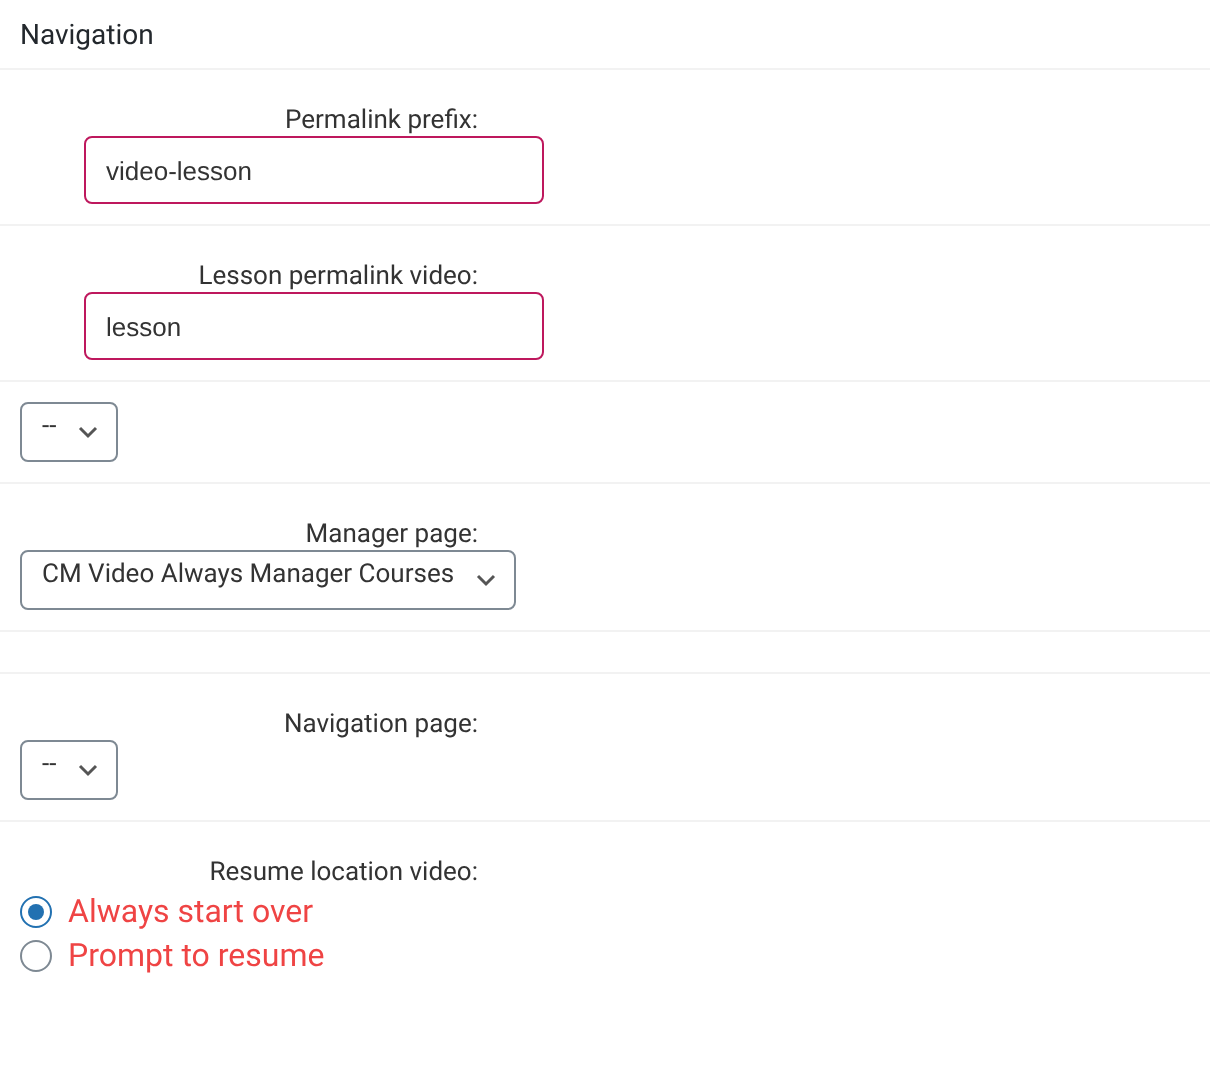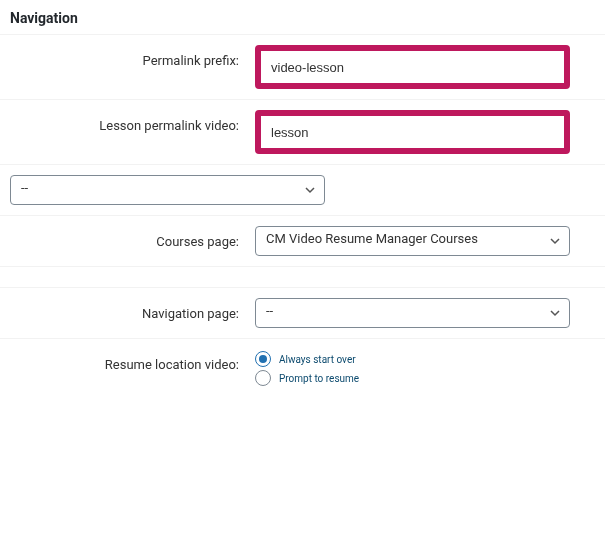"Navigation" .section-title { font-weight: 700 -> 400 }
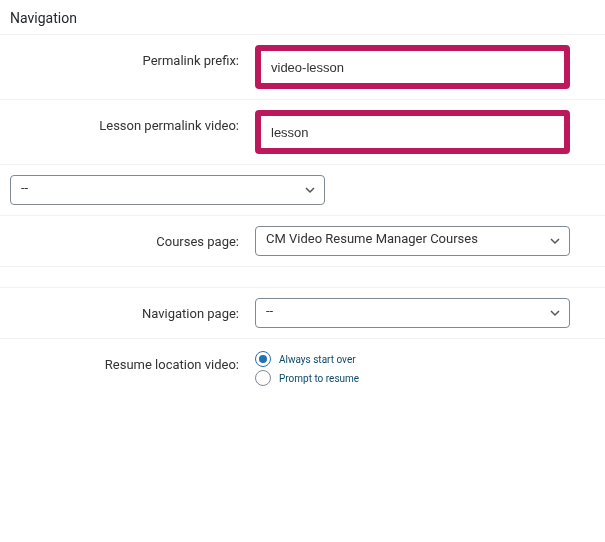"Permalink prefix:" .form-row { flex-direction: none -> column }
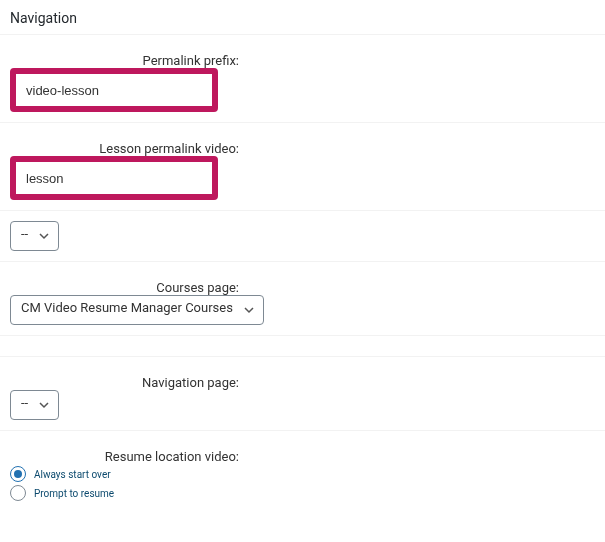"video-lesson" .text-input { border: 6px solid #be185d -> 1px solid #be185d; margin-left: none -> 32px }
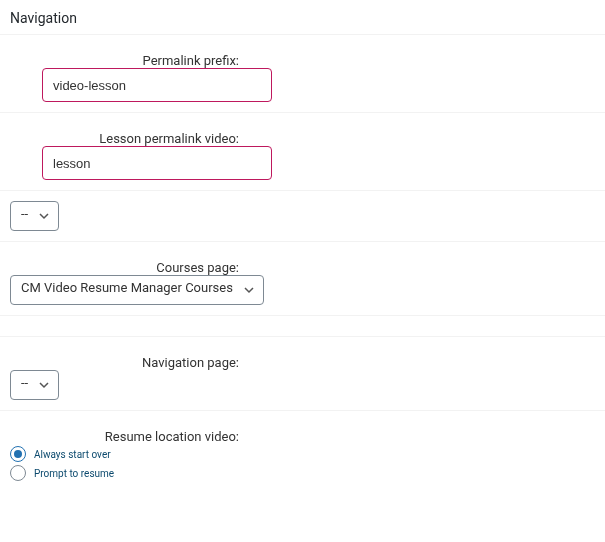"Courses page:" div.form-label { text: Courses -> Manager }
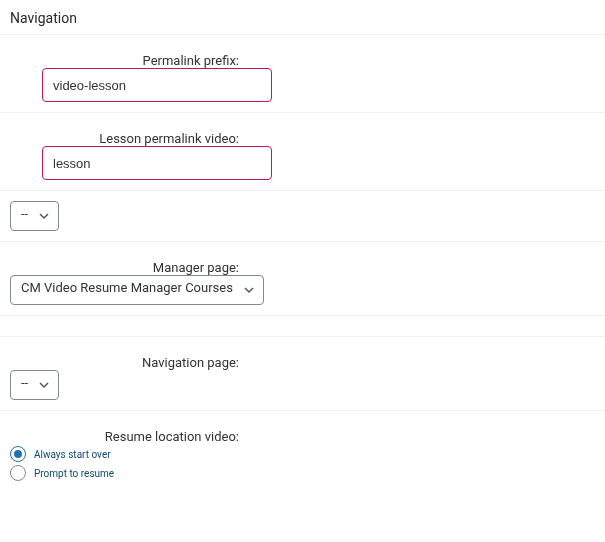"CM Video Resume Manager Courses" div.select { text: Resume -> Always }
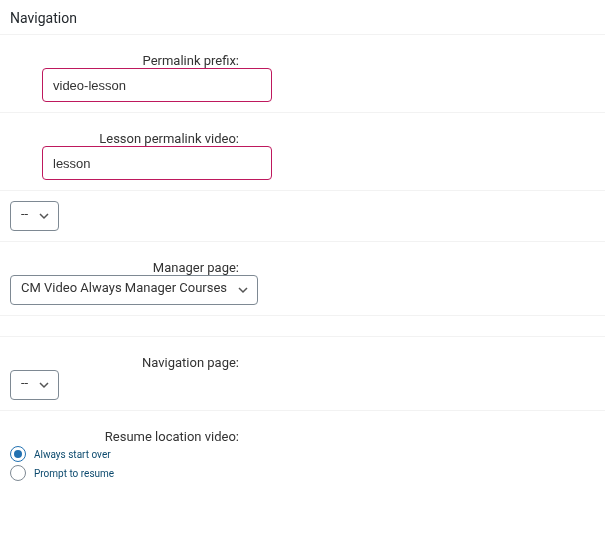"Always start over" .radio-label { color: #0c4a6e -> #ef4444; font-size: 10px -> 16px }
